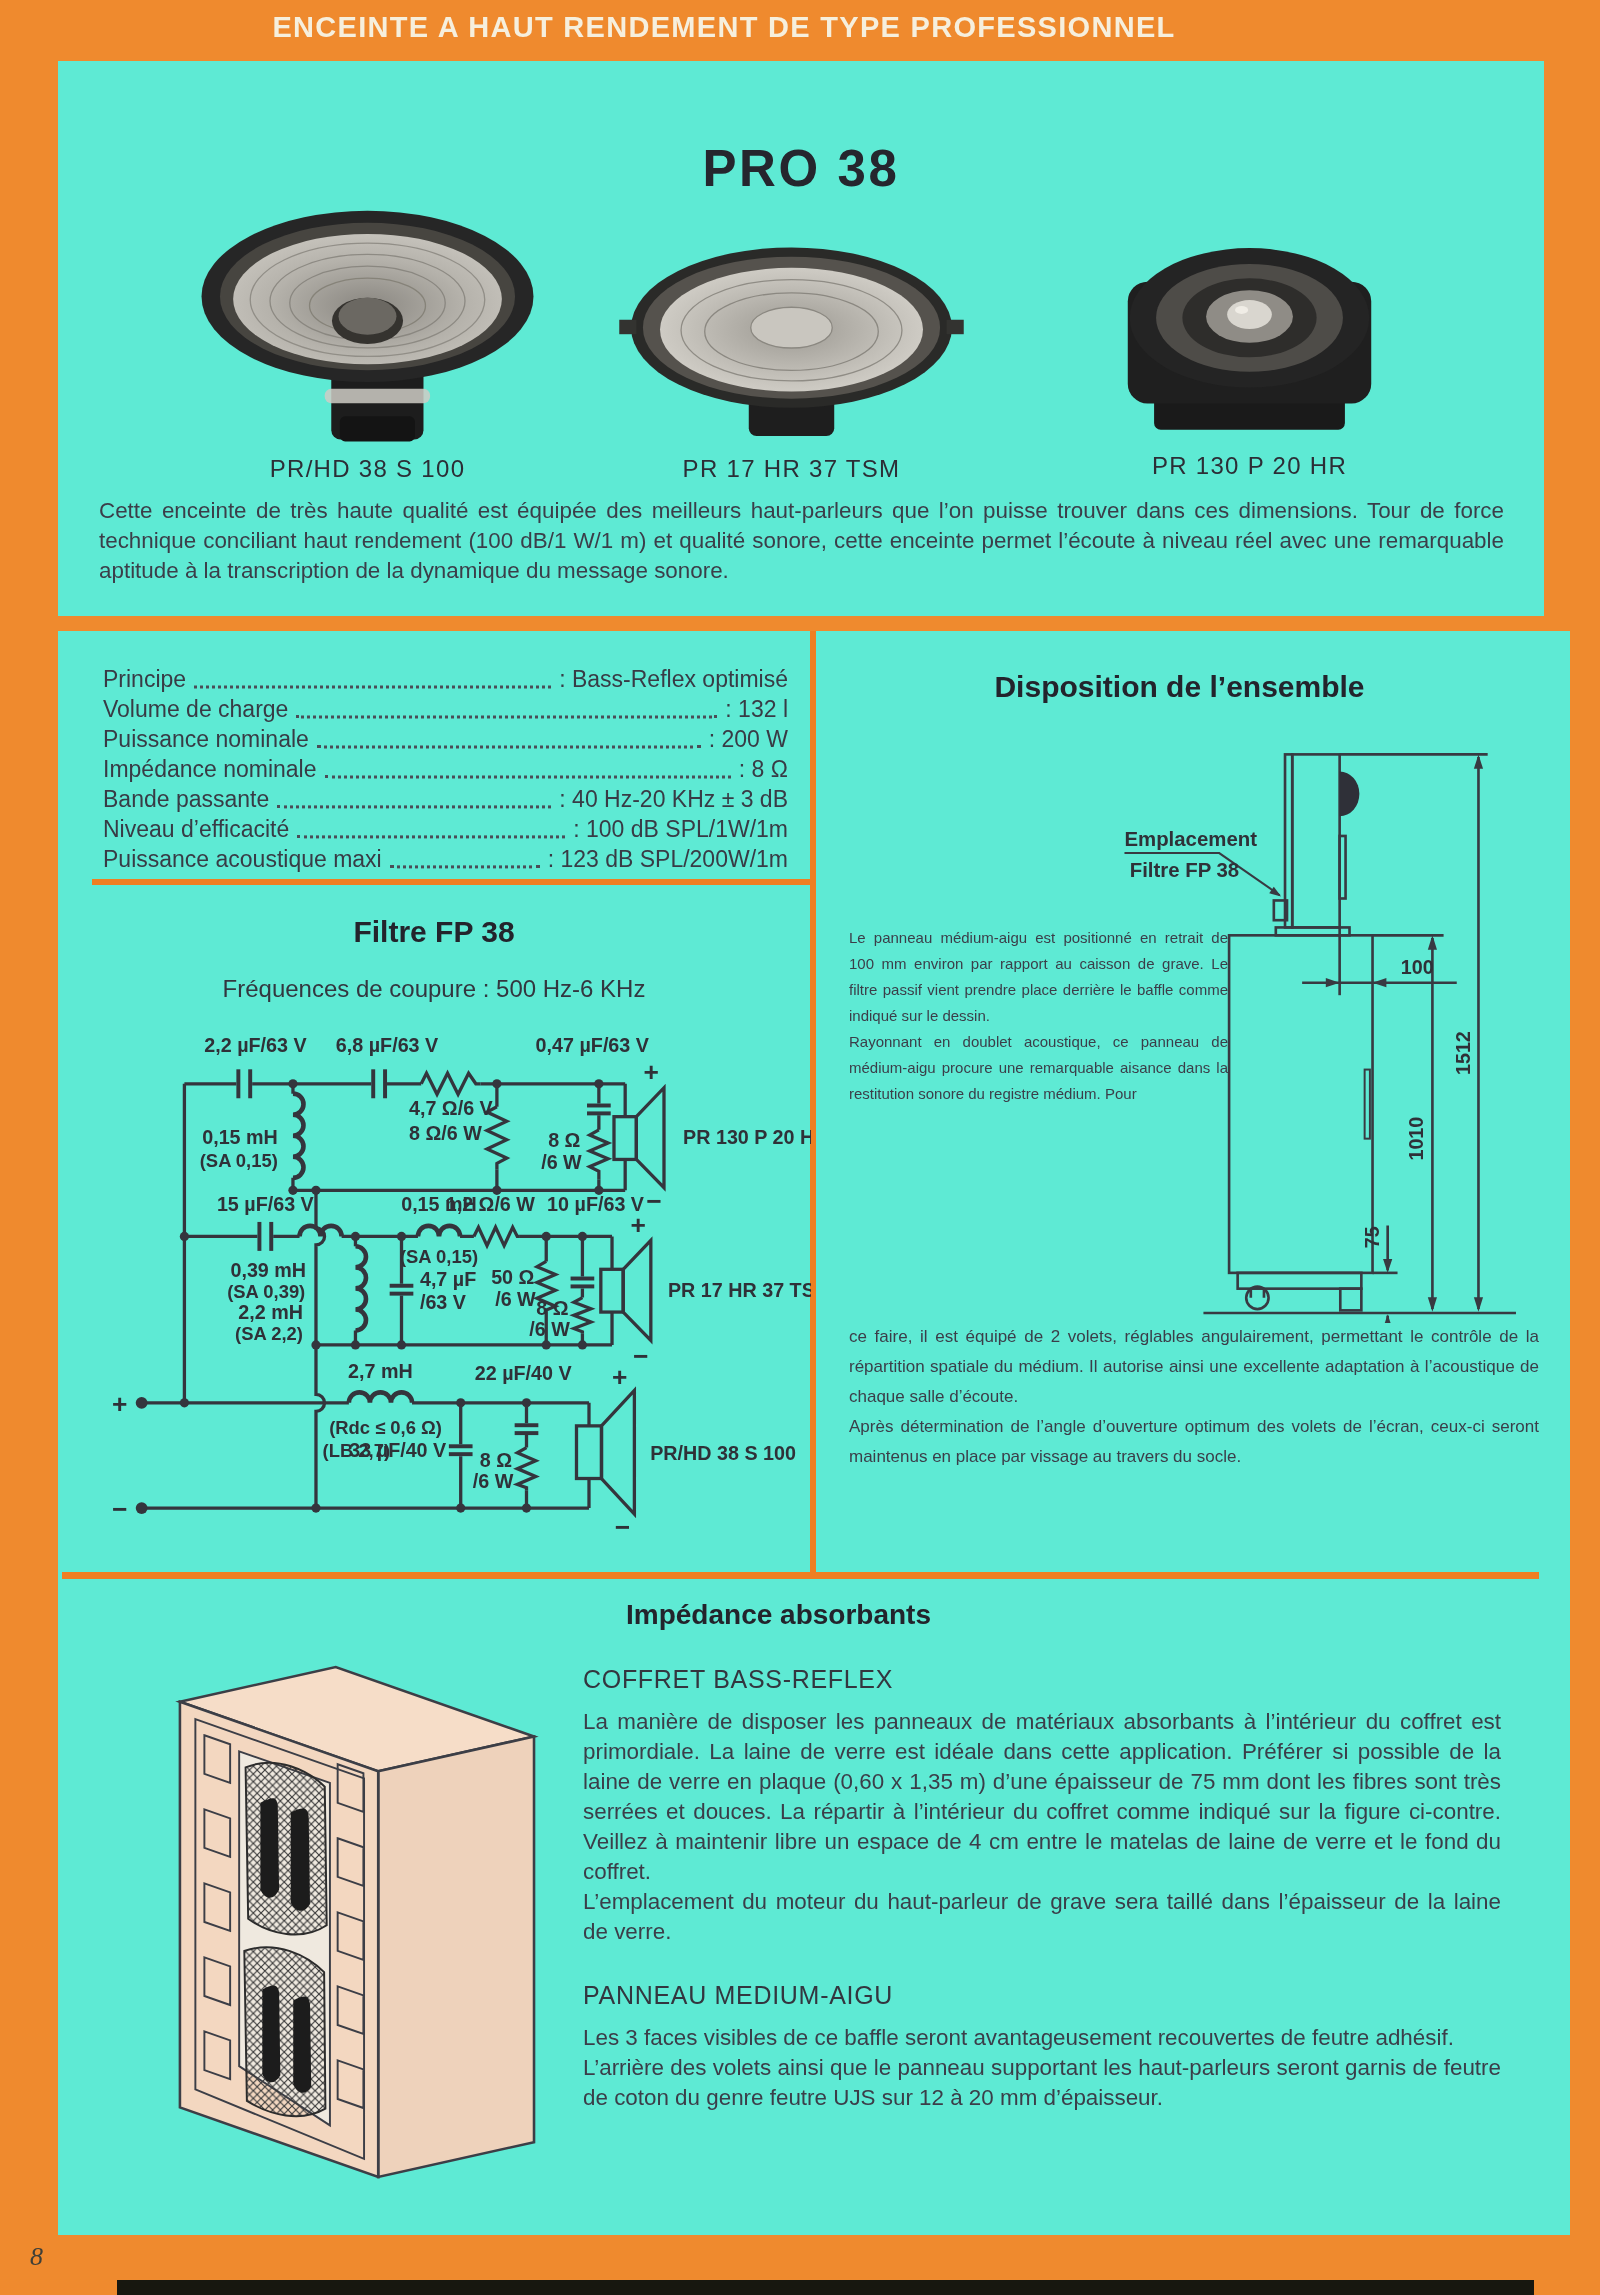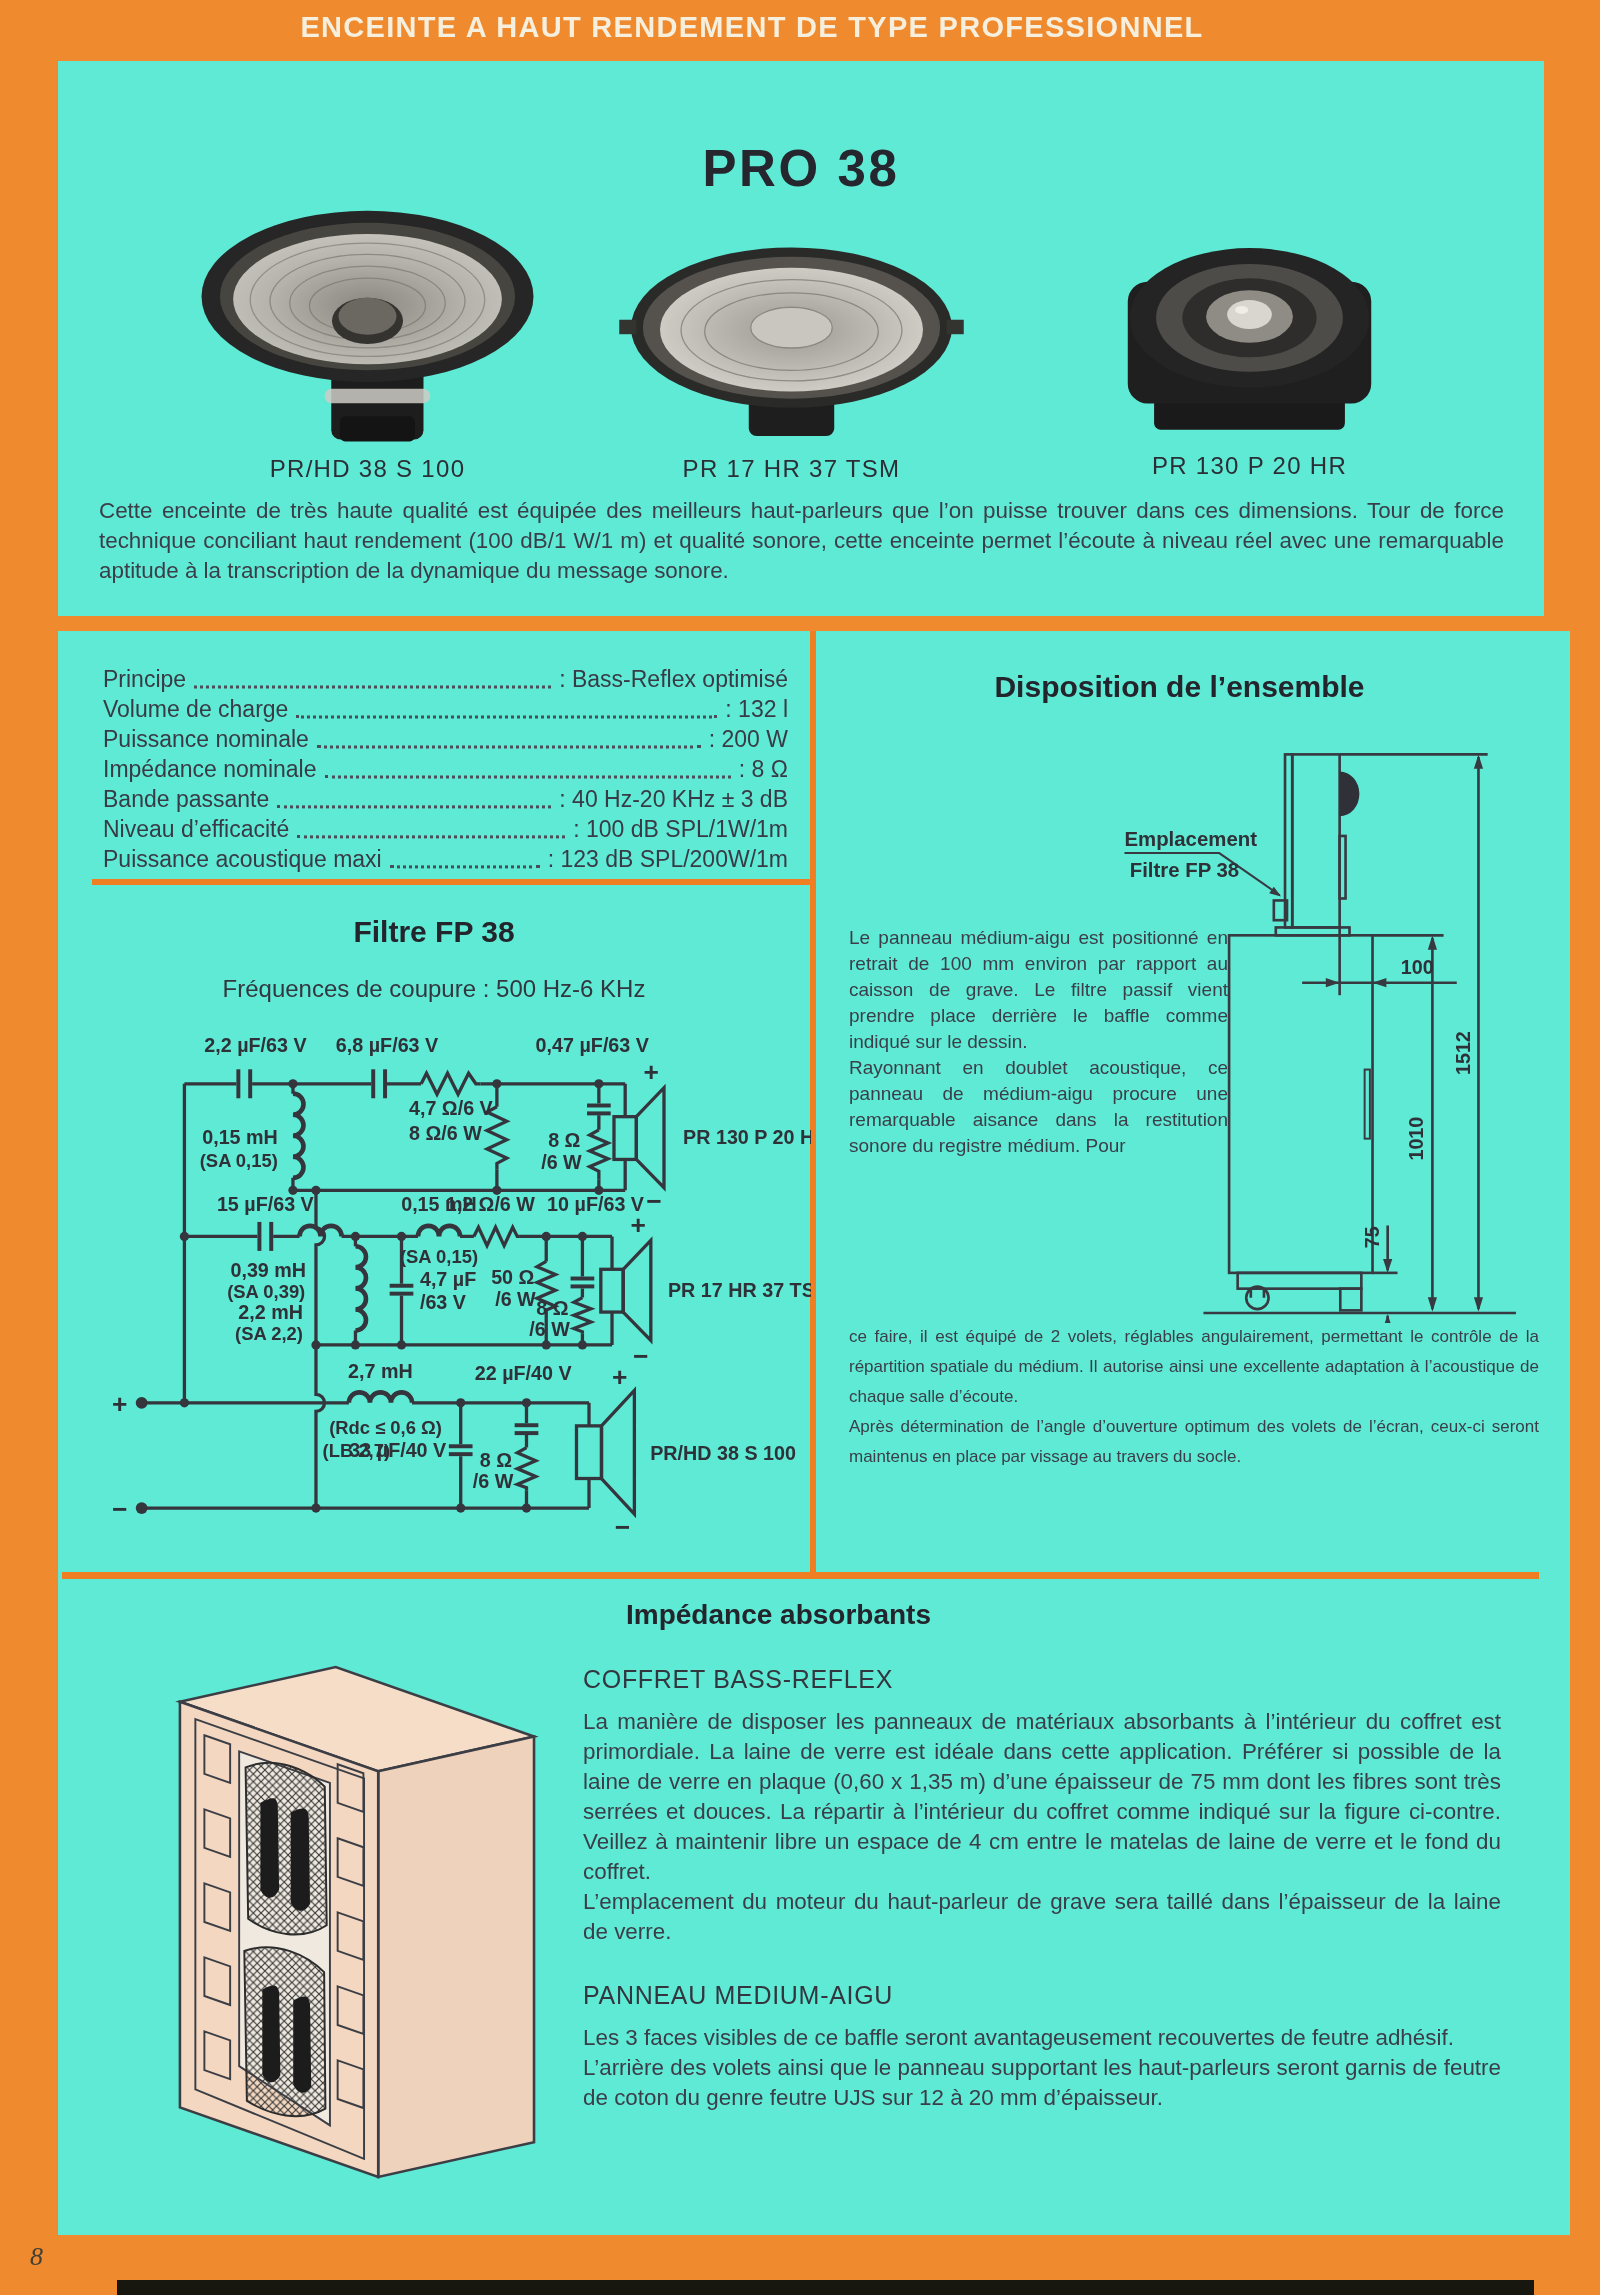"ENCEINTE A HAUT RENDEMENT DE" .banner { padding-left: 28px -> none }
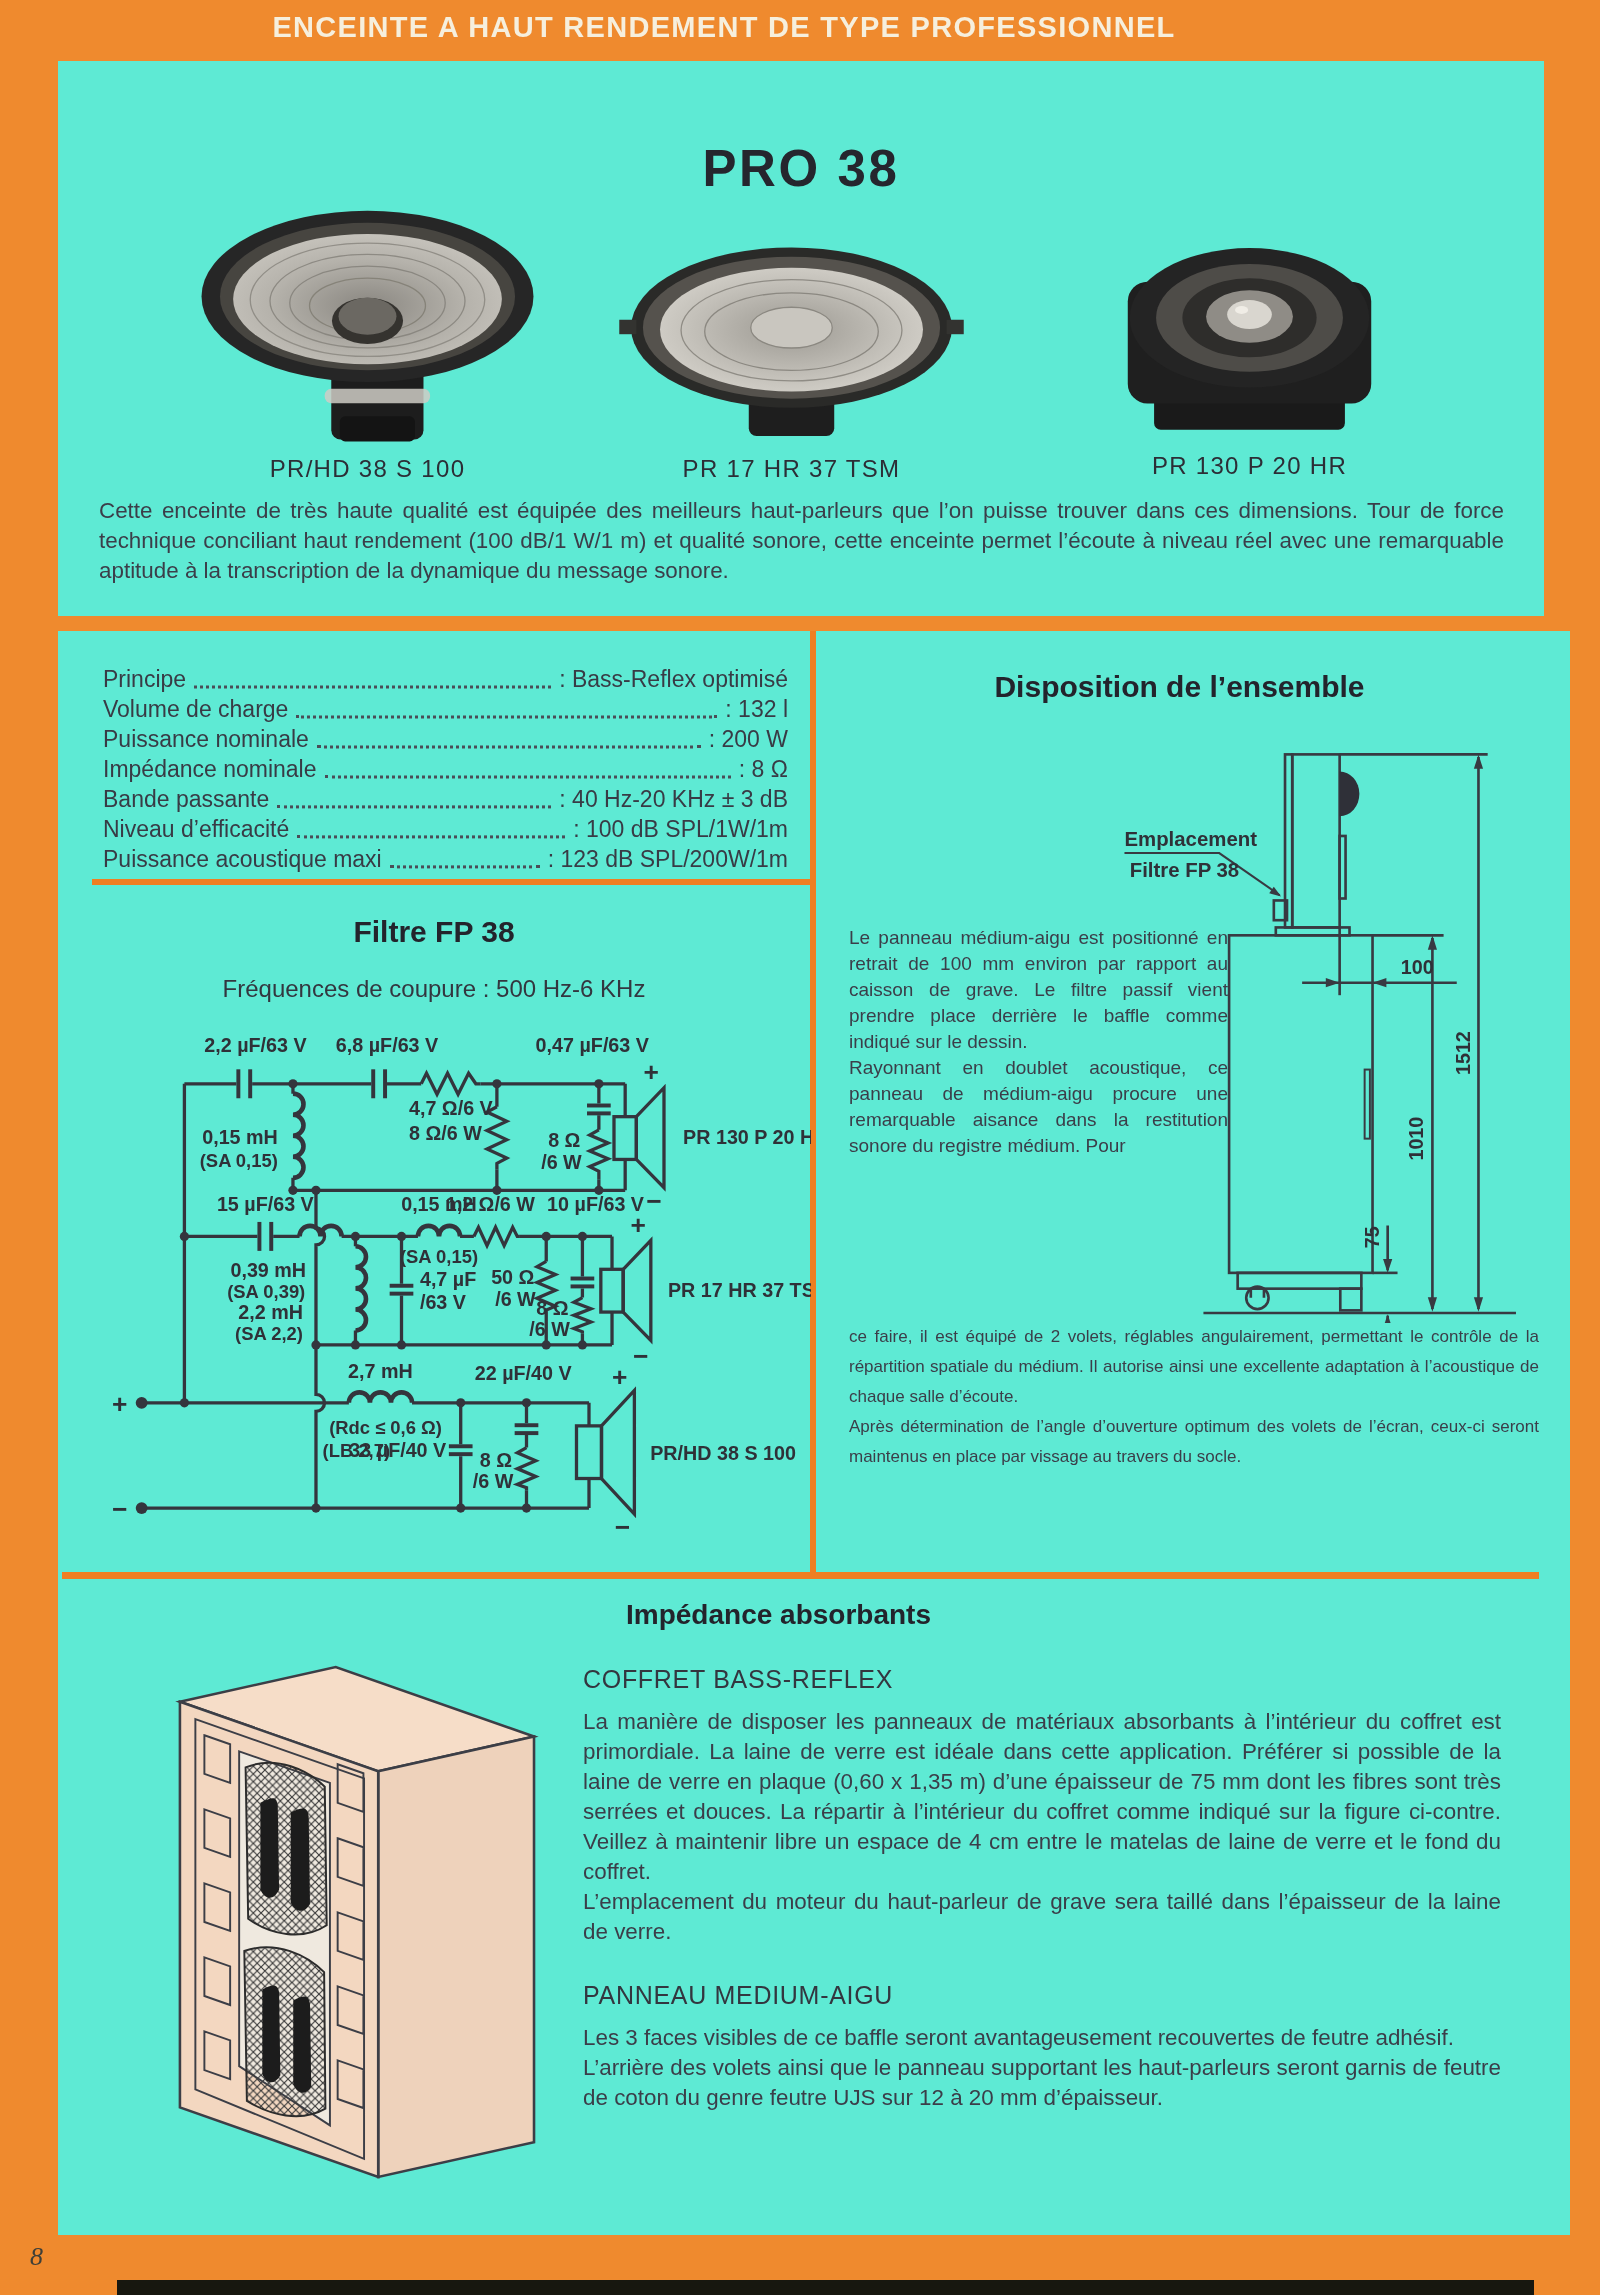"Le panneau médium-aigu est positionné" .disp-narrow { font-size: 19px -> 15px }
